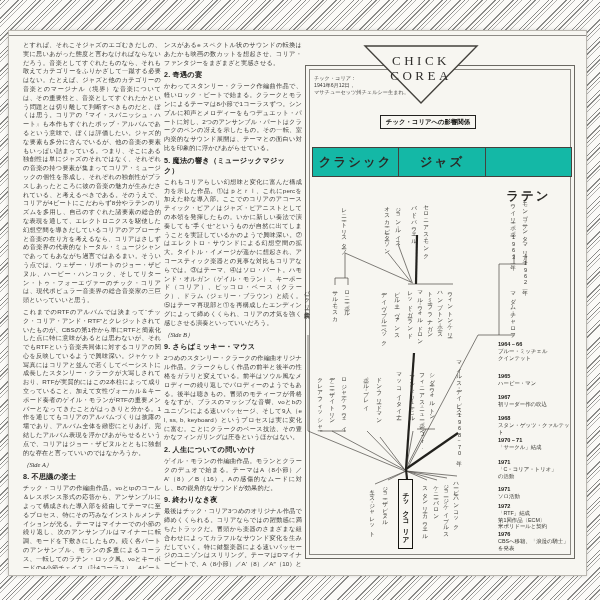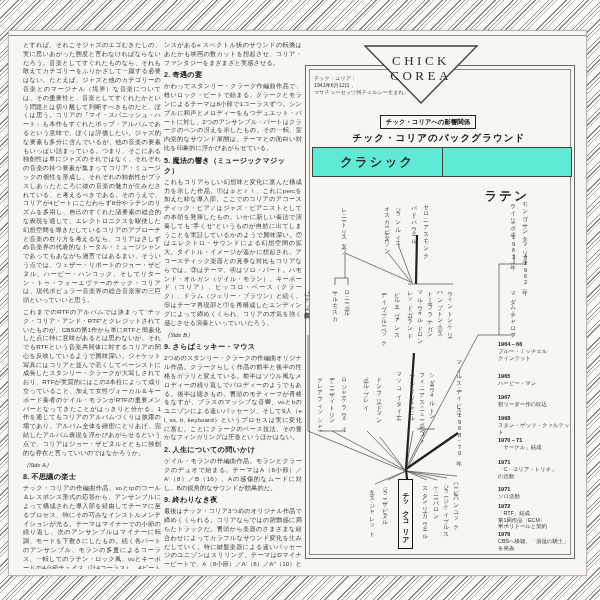"チック・コリアのバックグラウンド" div.diagram-title { html: <div>チック・コリアのバックグラウンド</div> -> none }
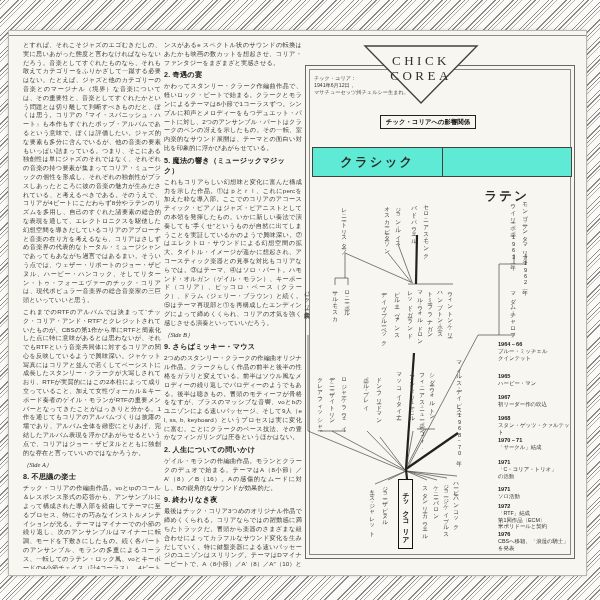"クラシック" .cat-table { background: #5eead4 -> #14b8a6 }
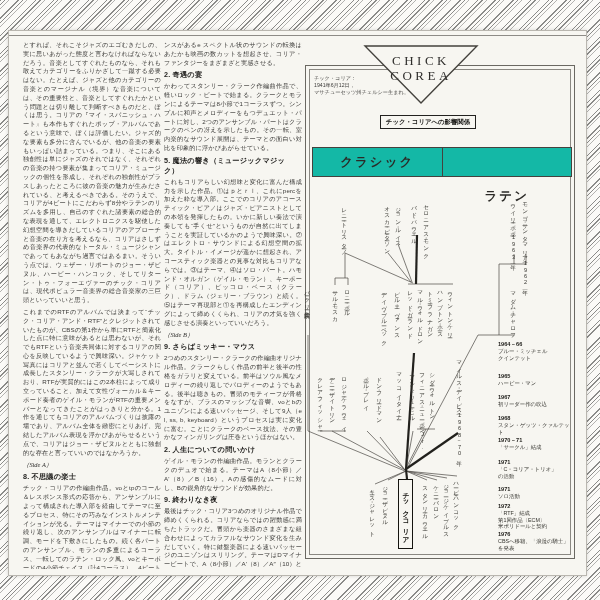"ジャズ" div.cat-cell { html: none -> <div>ジャズ</div> }
